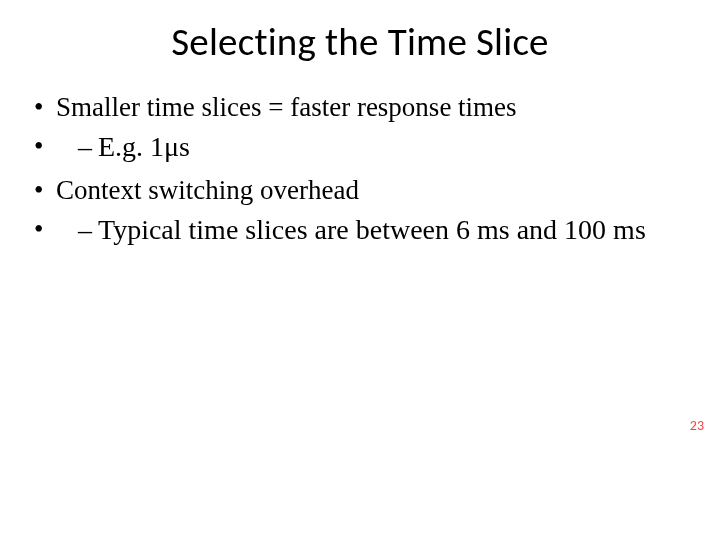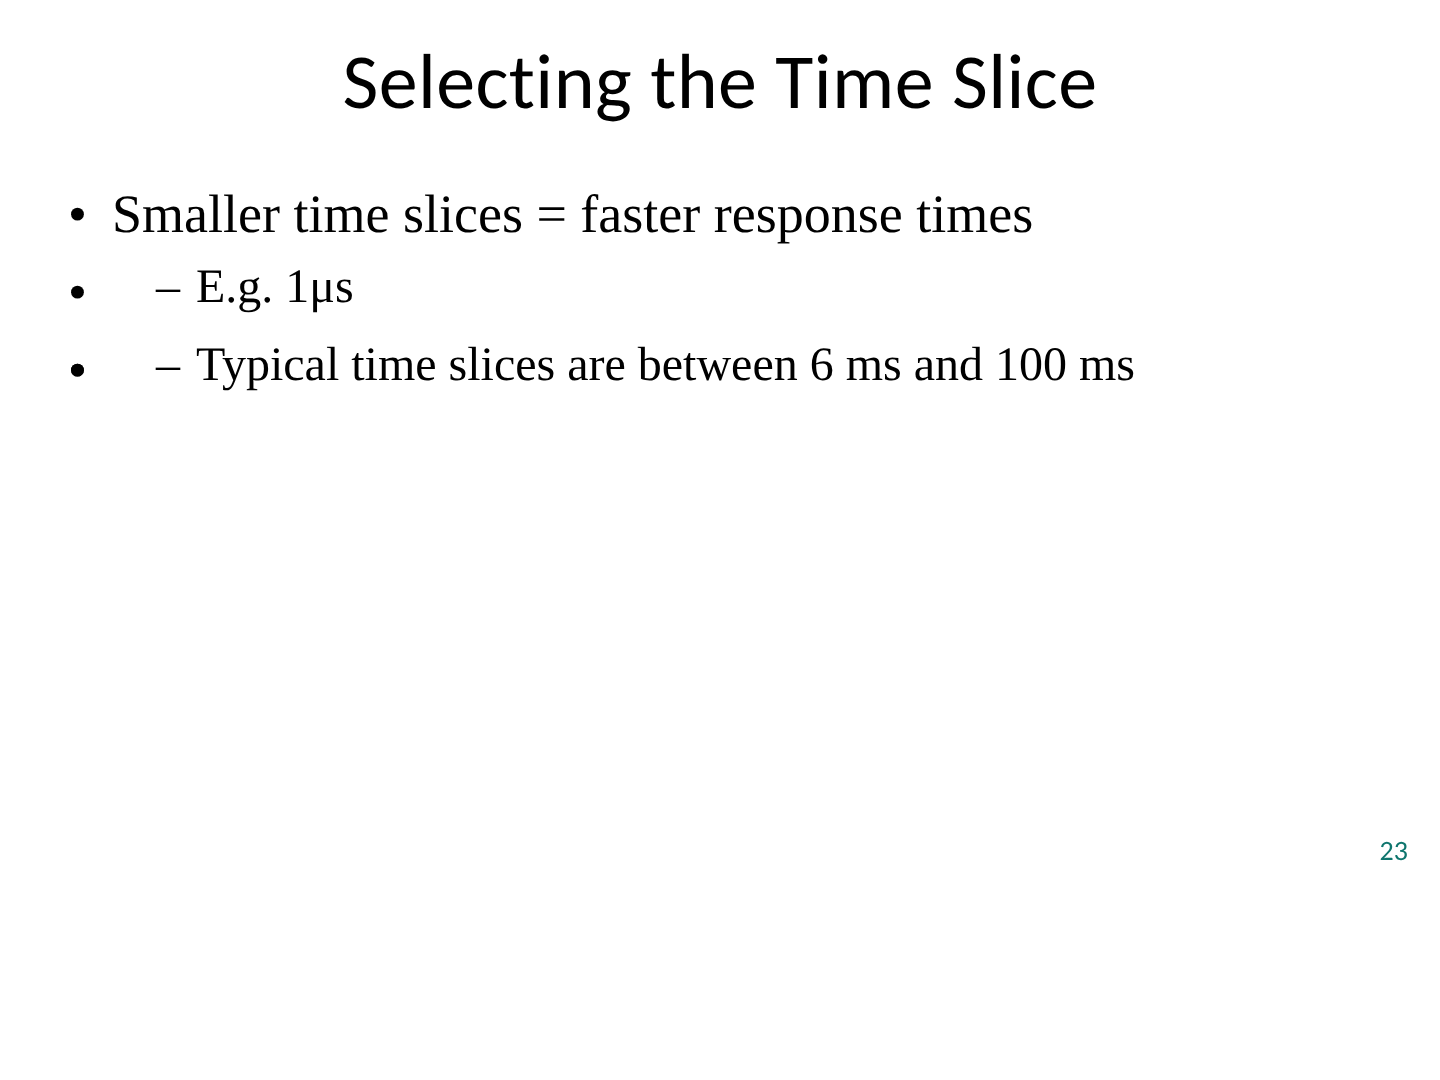"E.g. 1μs" ul.sub > li { font-size: 24px -> 28px }
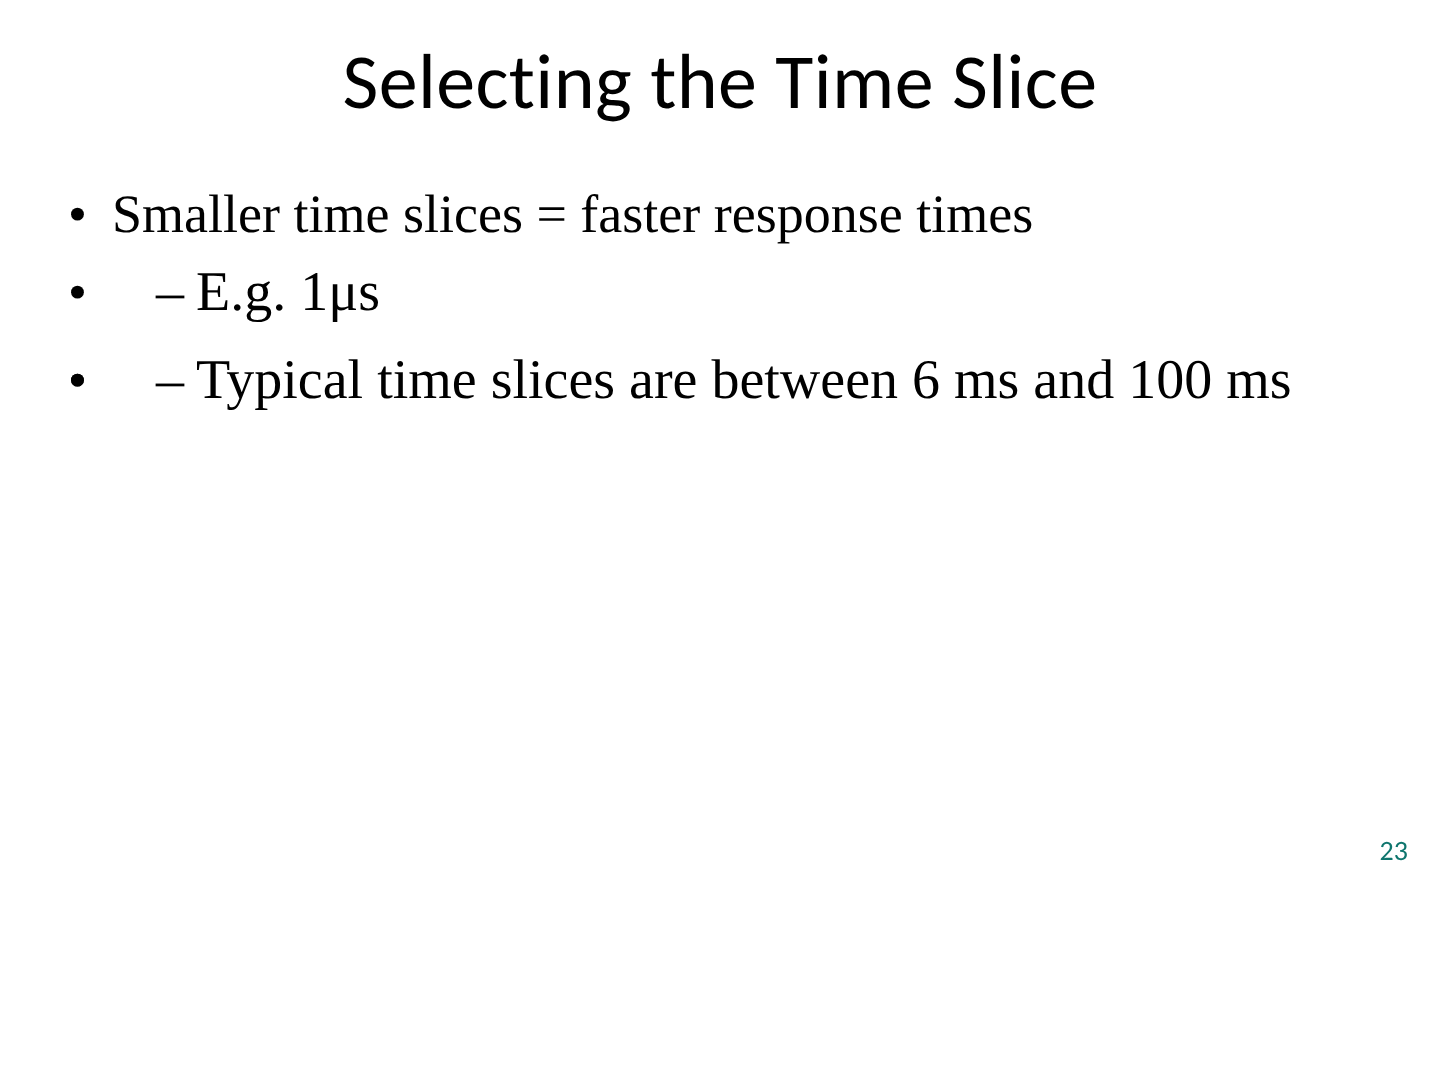"Context switching overhead" span { html: none -> <span>Context switching overhead</span> }
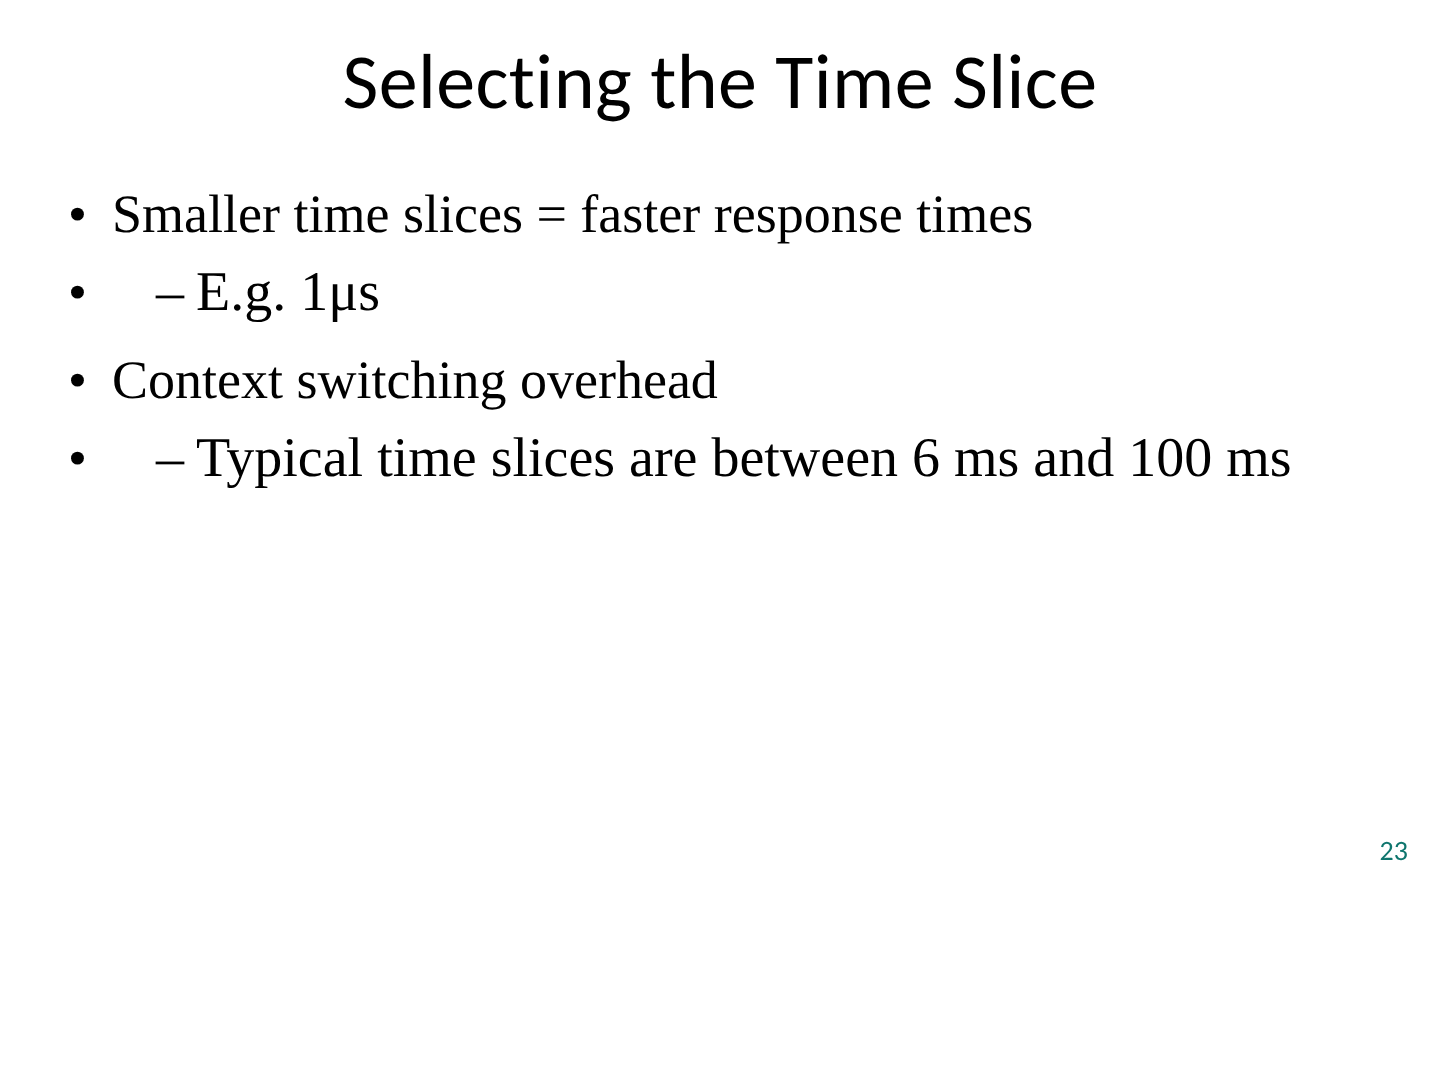"23" .pagenum { color: #0f766e -> #ef4444 }
